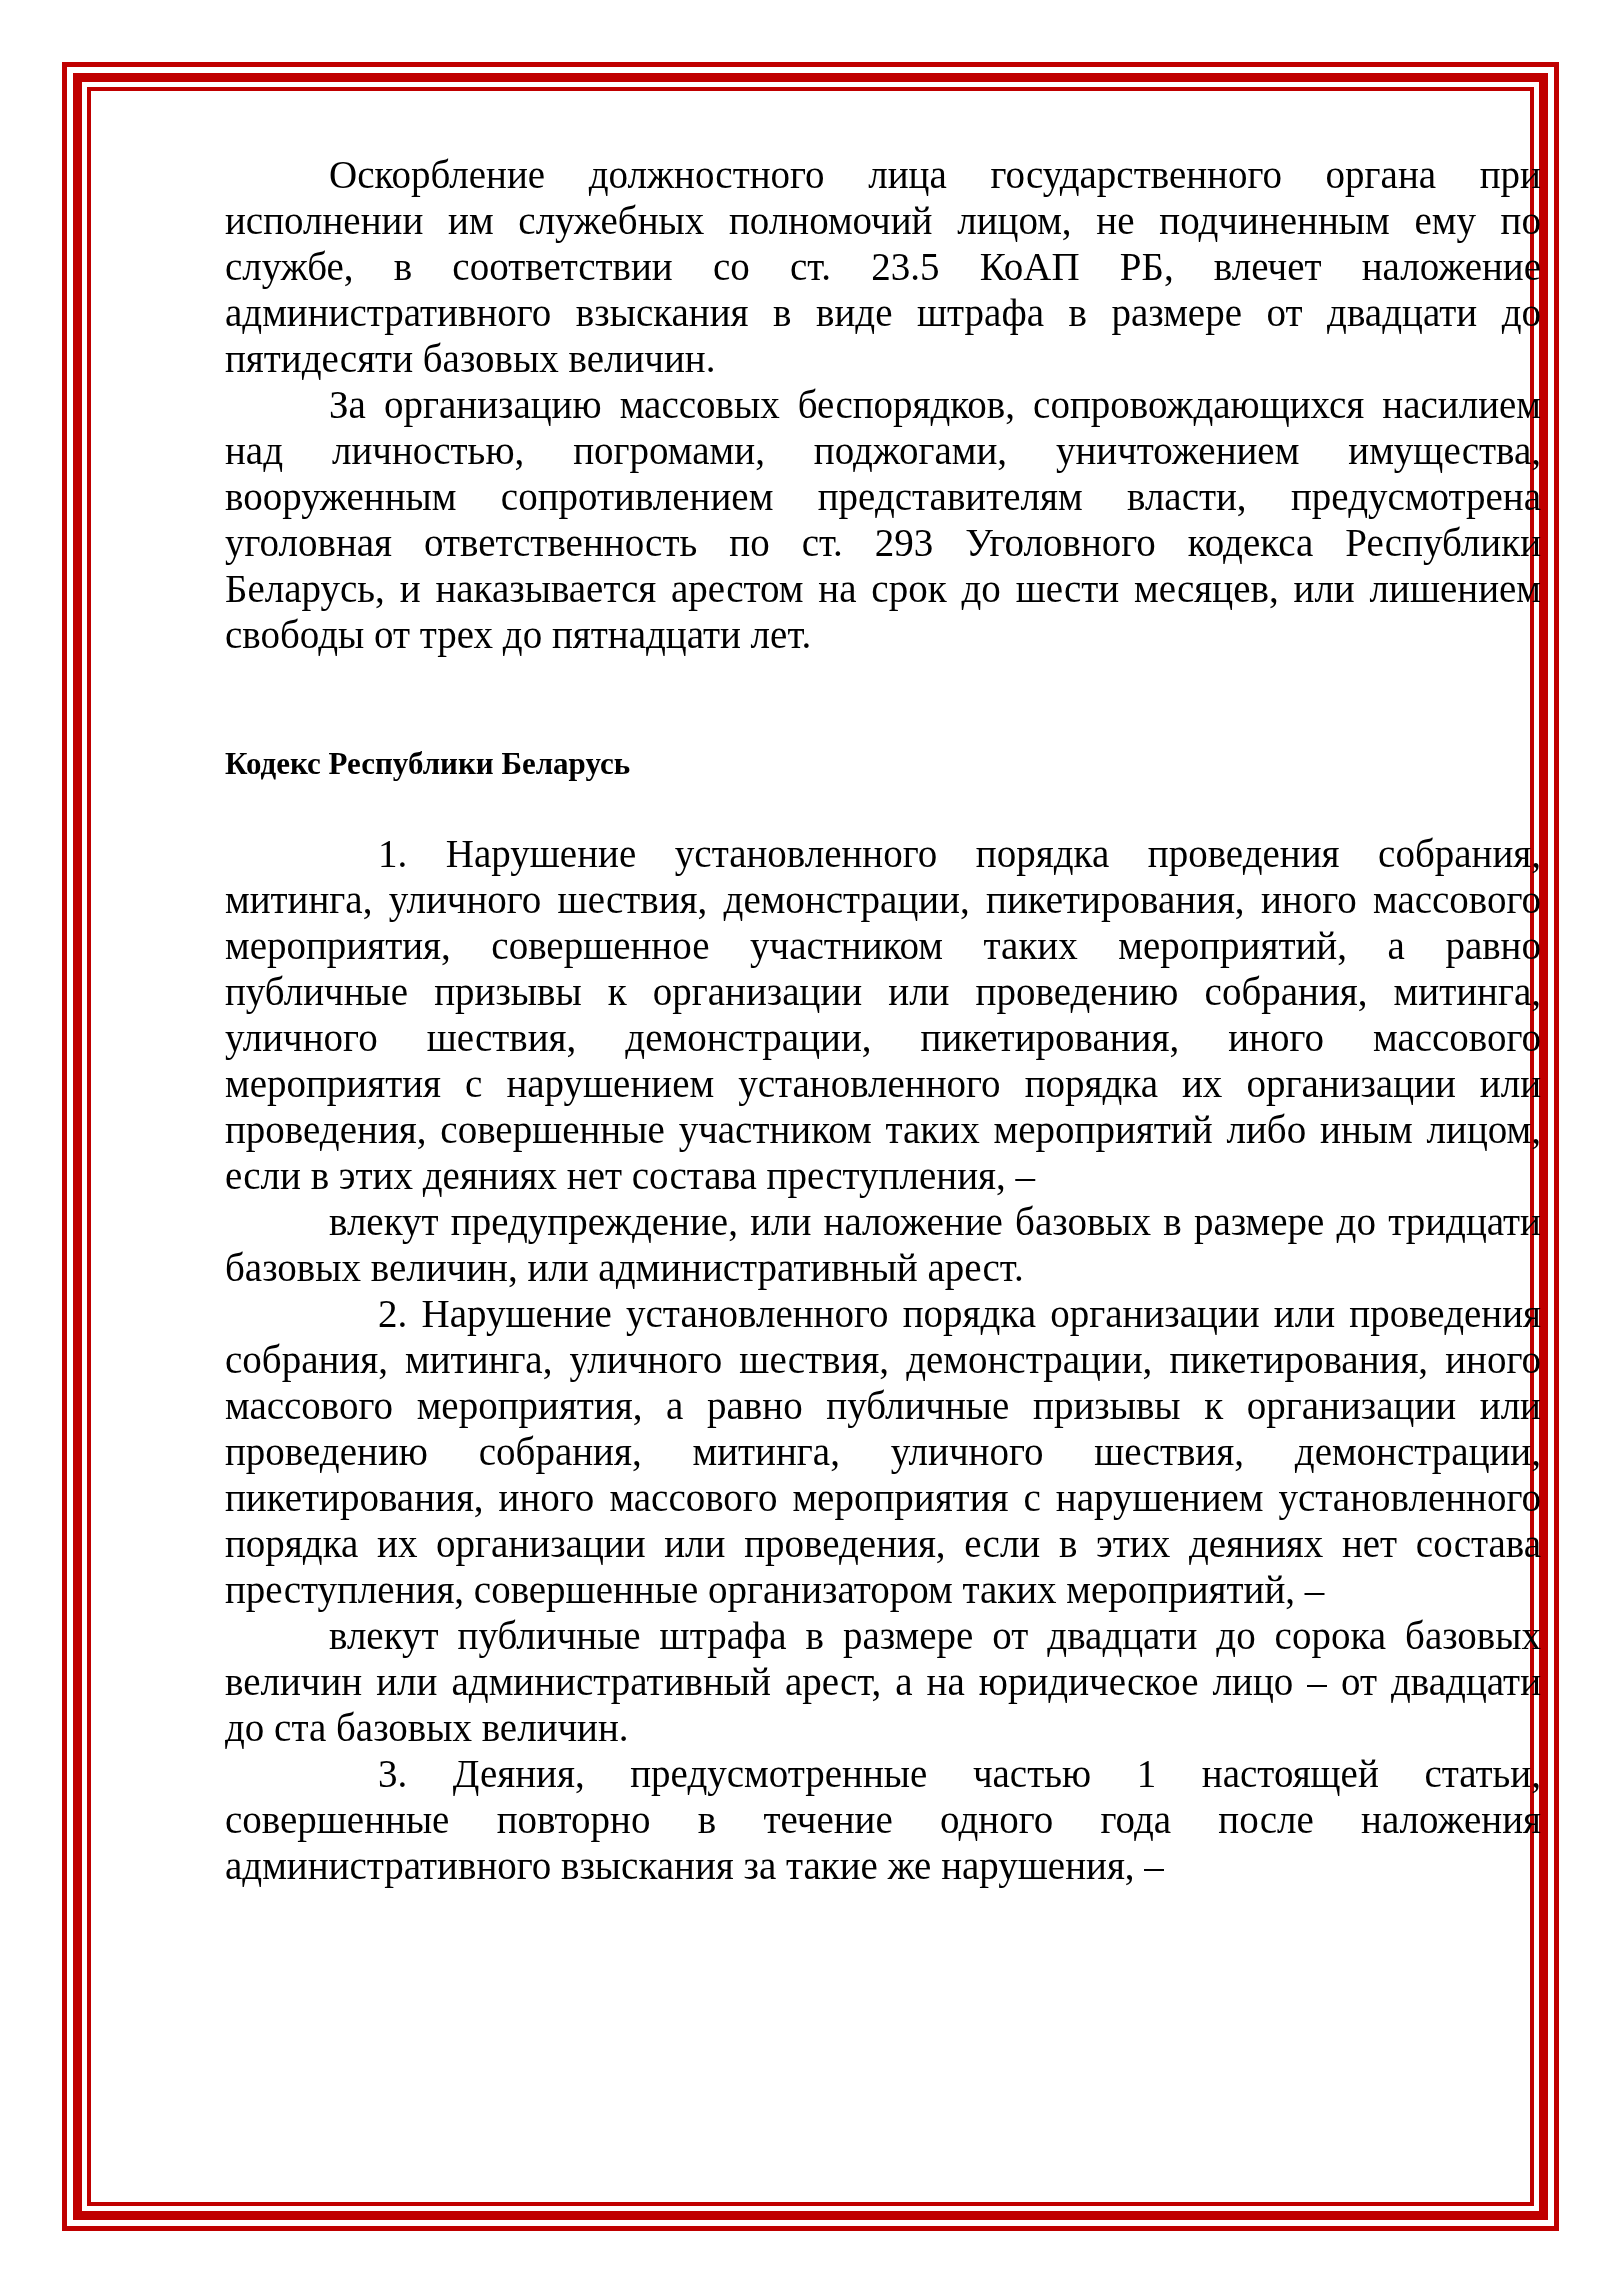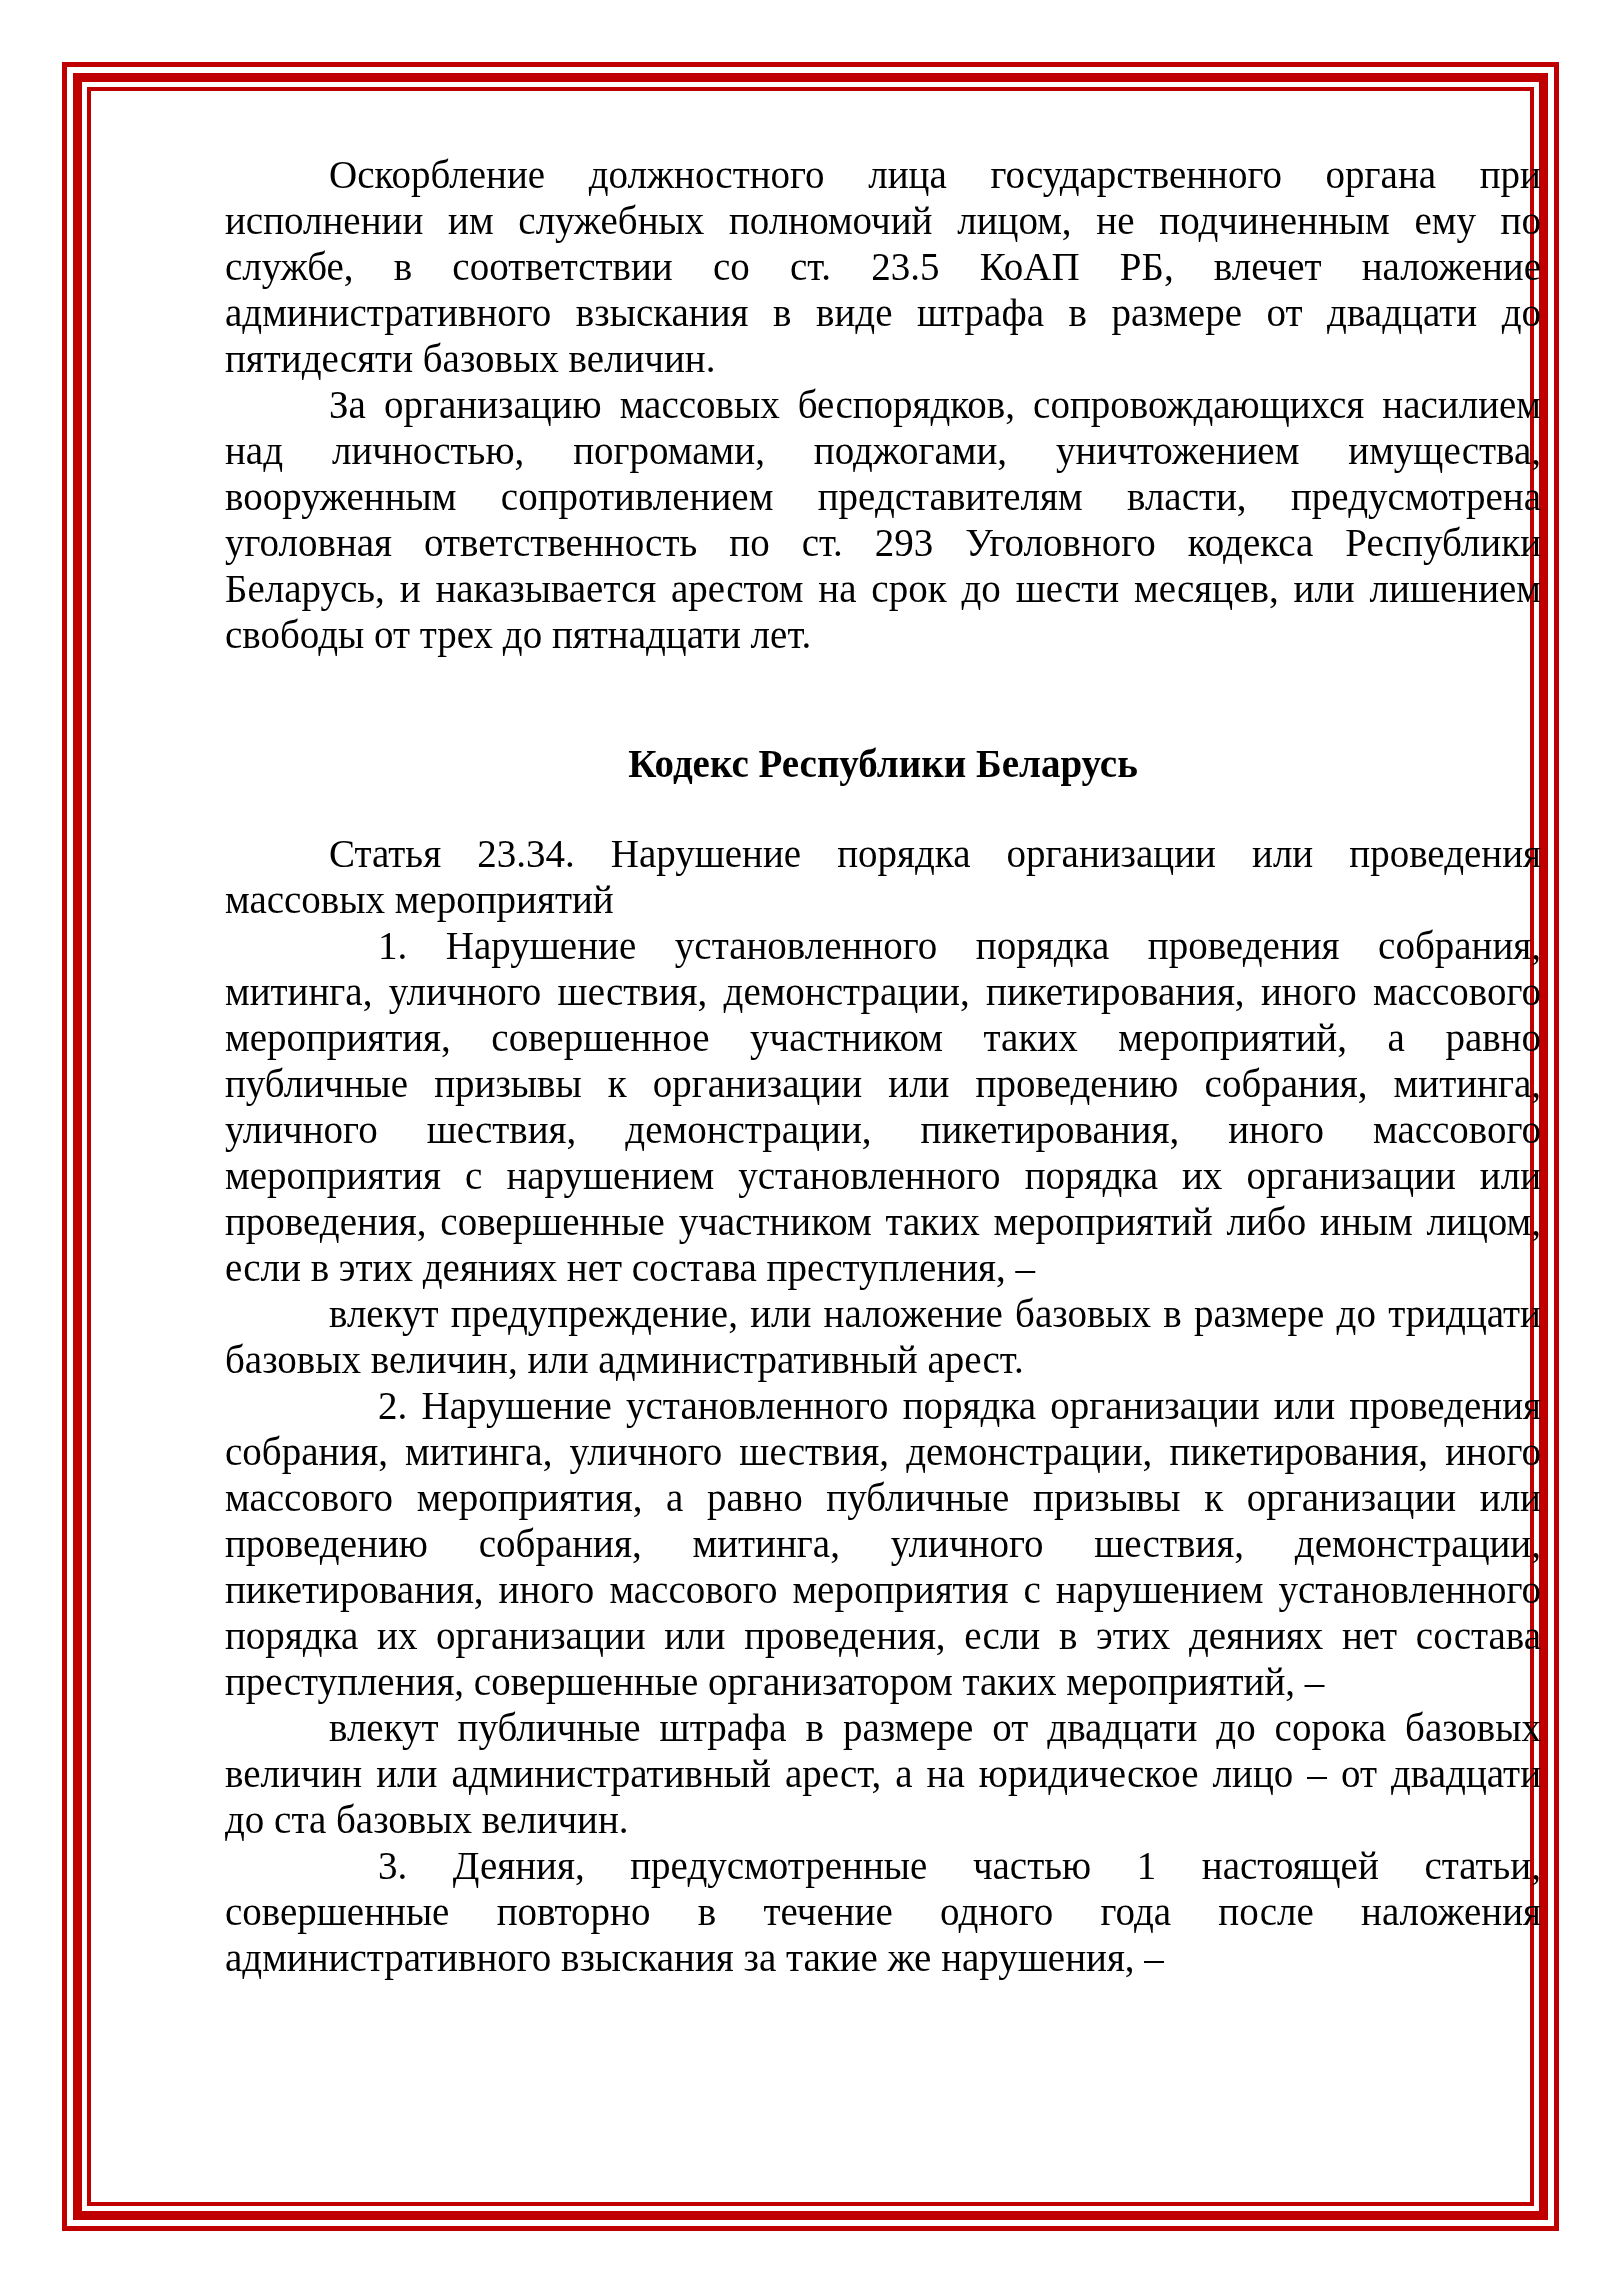"Кодекс Республики Беларусь" .doc-heading { font-size: 39px -> 31px; text-align: center -> left }
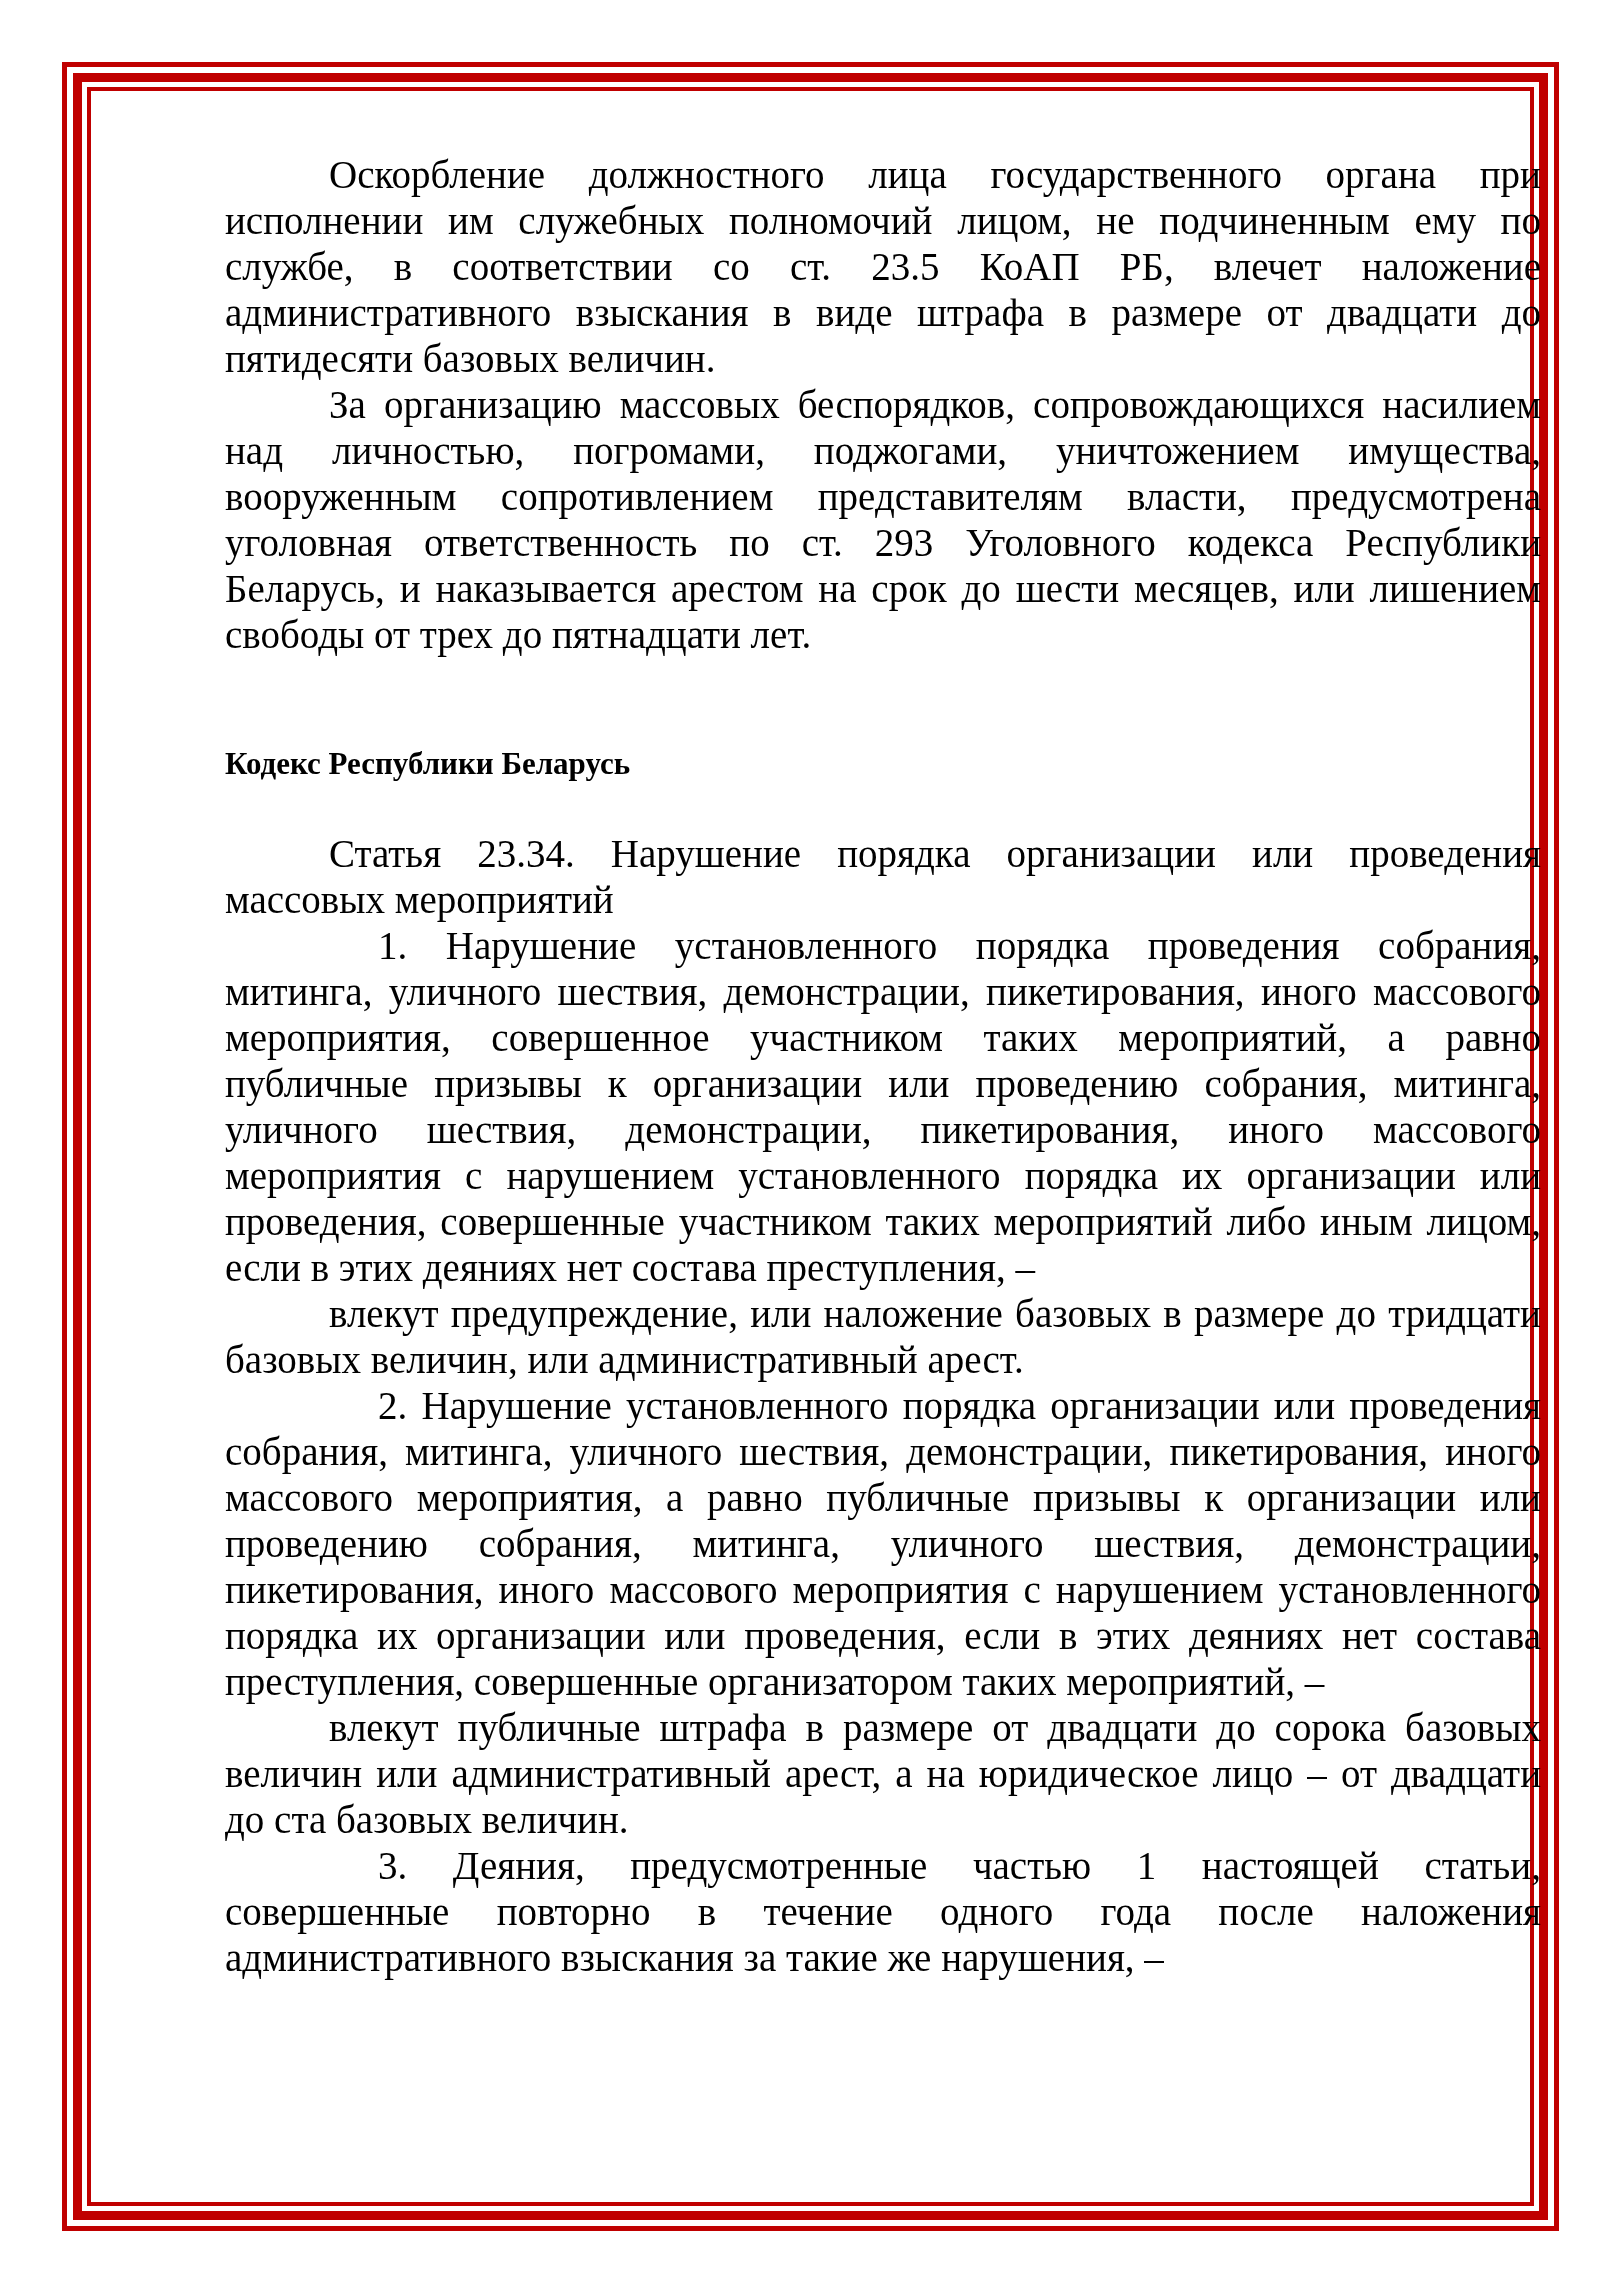"Статья 23.34. Нарушение порядка" p.indent-normal { html: <p>Статья 23.34. Нарушение порядка организации или проведения массовых мероприятий</p> -> none }
